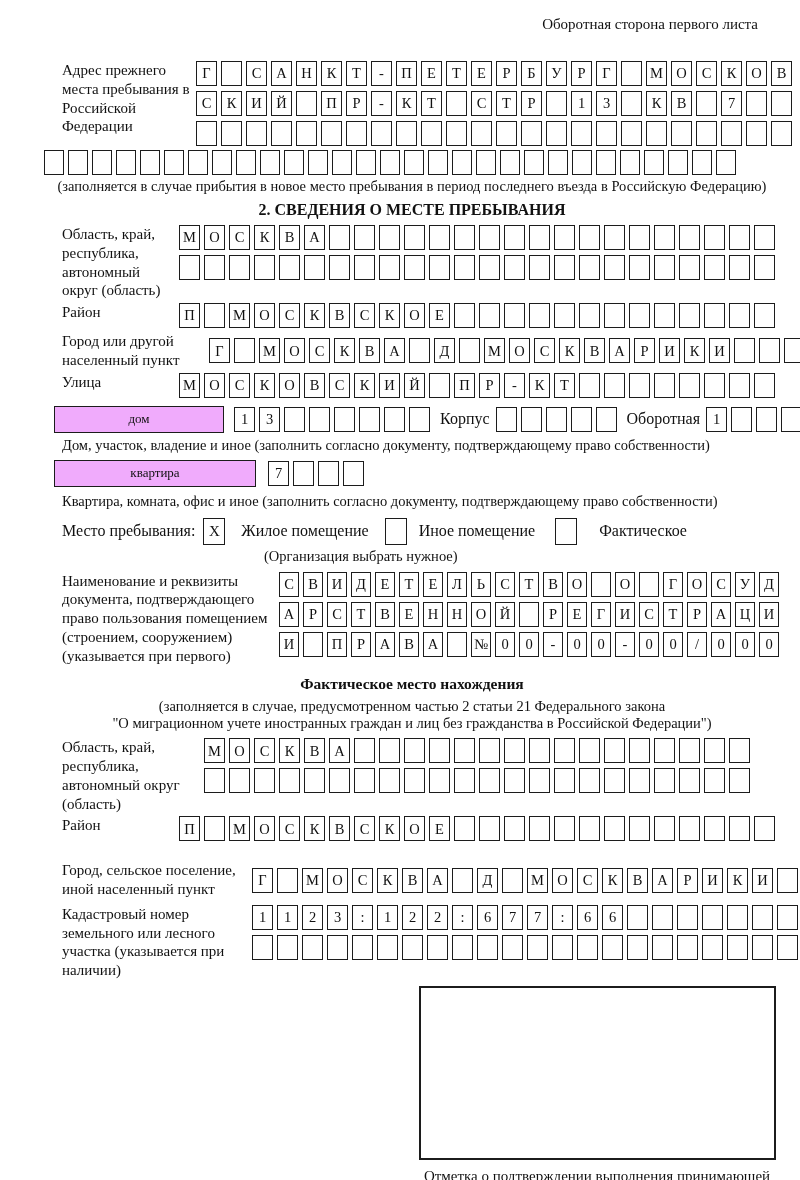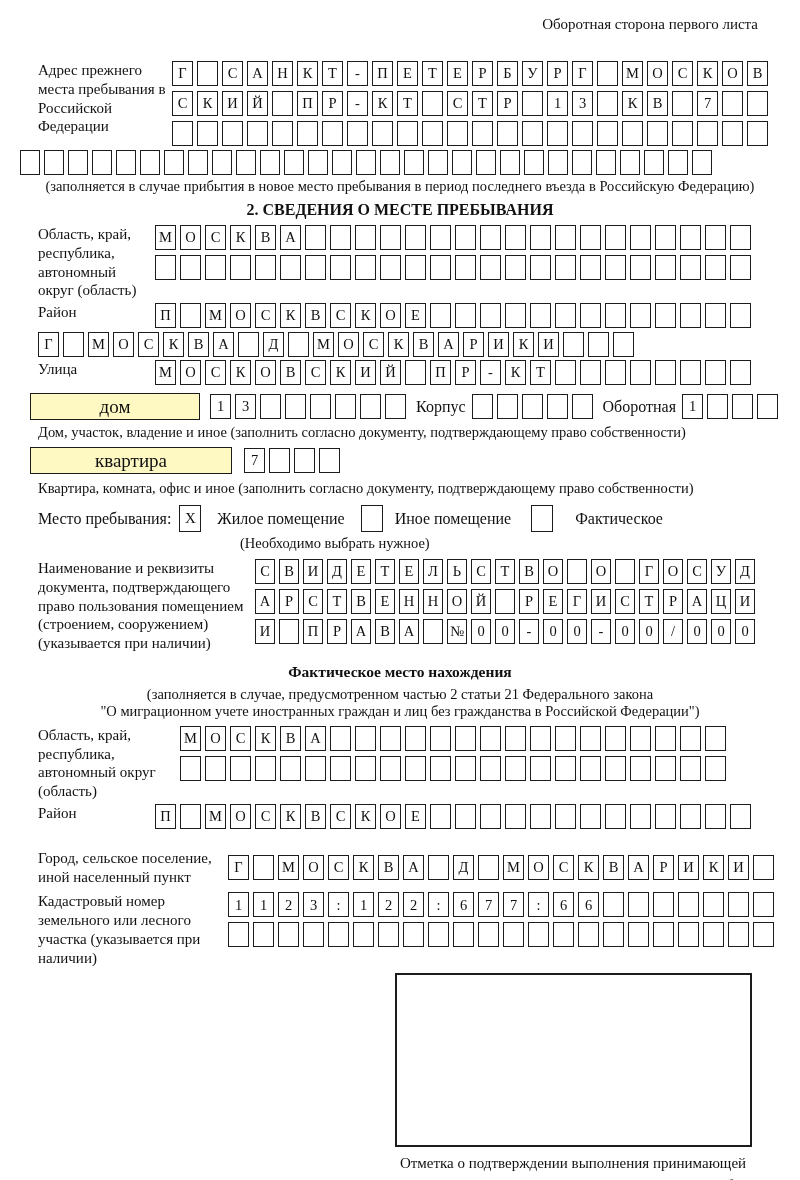"Оборотная сторона первого листа" .page { padding-left: none -> 24px }
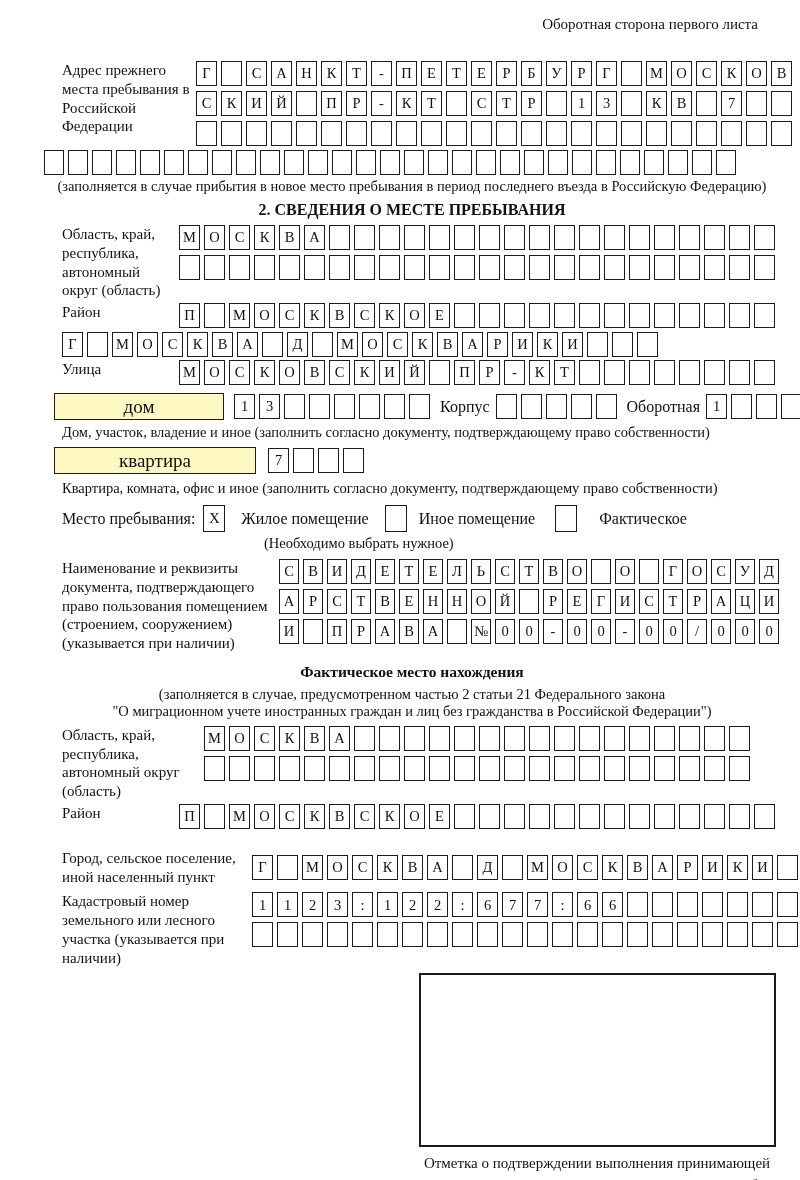"Город или другой населенный пункт" div.lbl { html: none -> <div>Город или другой населенный пункт</div> }
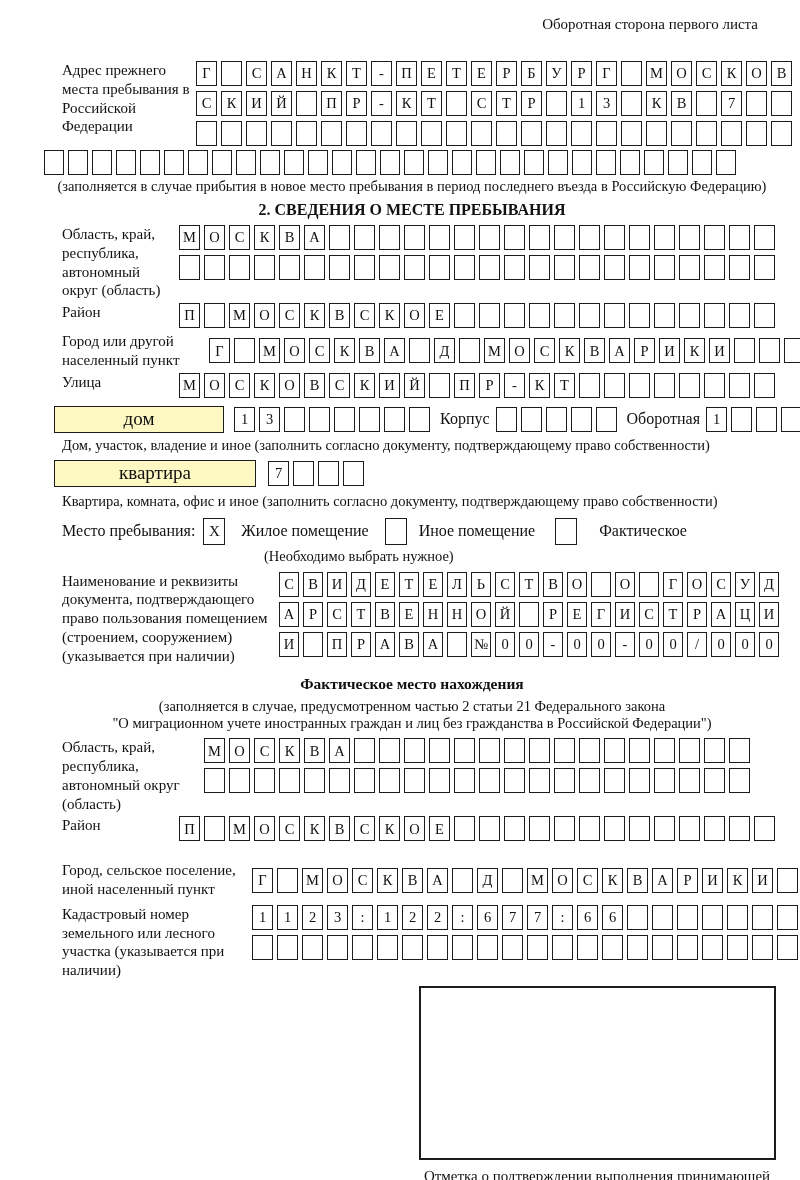"дом" .widefield { background: #fef9c3 -> #f0abfc; font-size: 19px -> 13px }
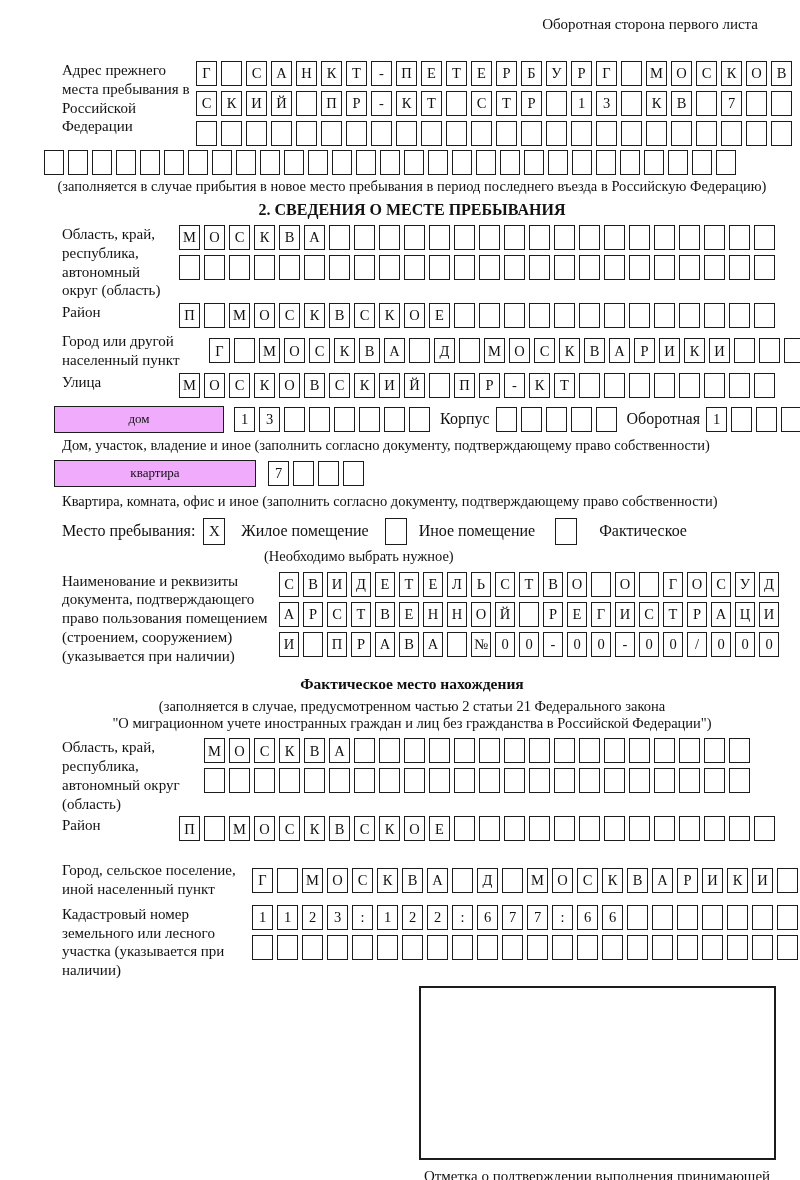"(Необходимо выбрать нужное)" div.note { text: Необходимо -> Организация }
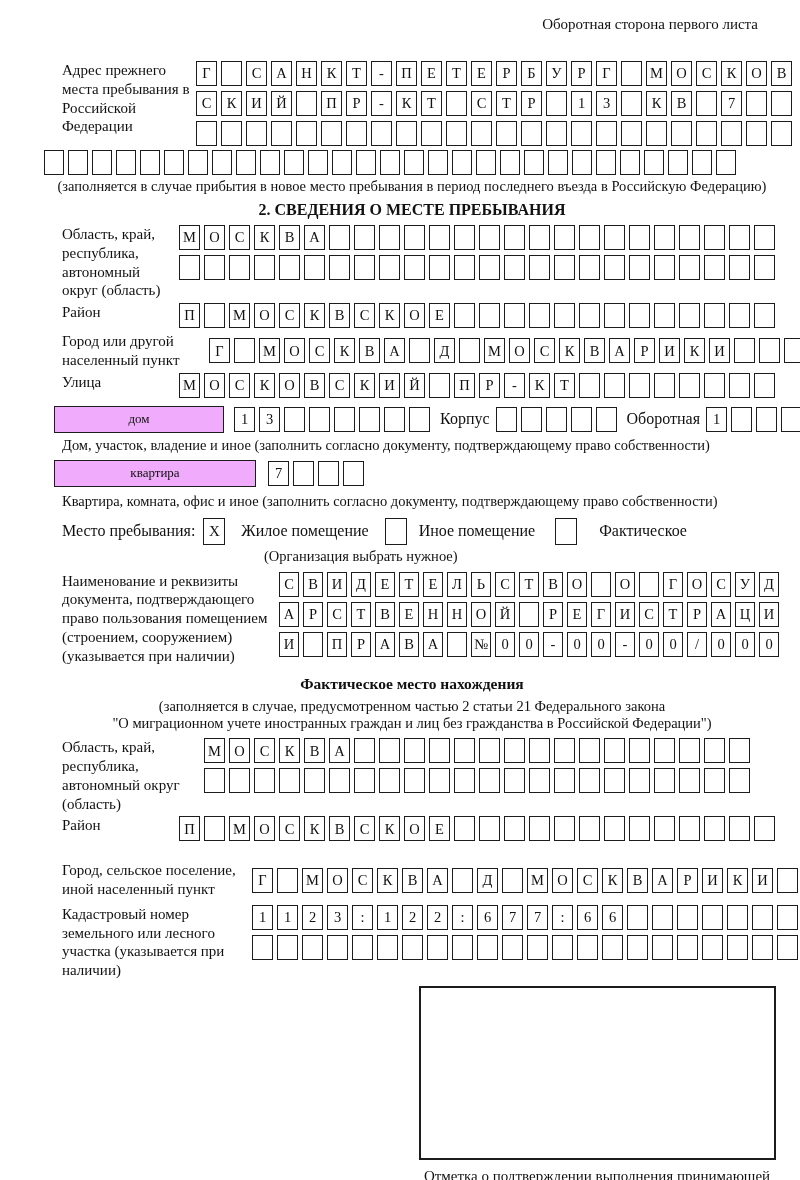"Наименование и реквизиты документа," div.lbl { text: наличии -> первого }
